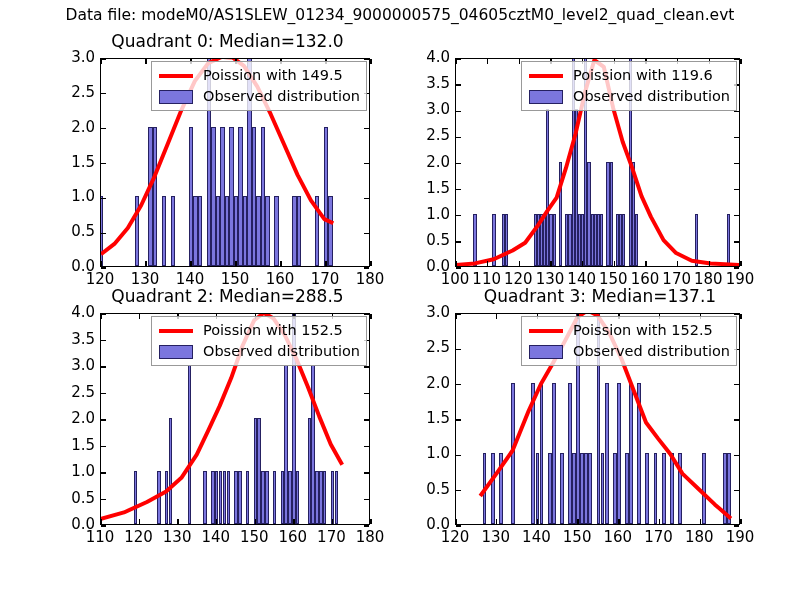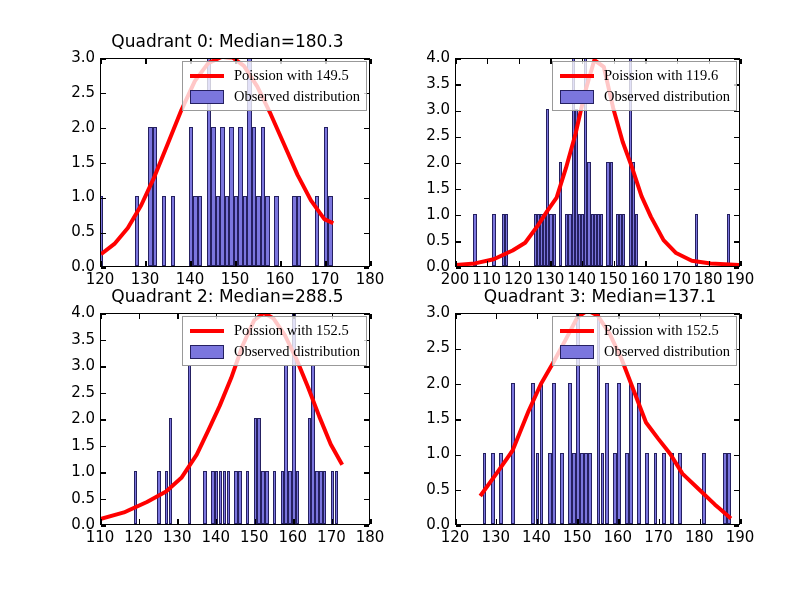"Data file:" div { html: none -> <div>Data file: modeM0/AS1SLEW_01234_9000000575_04605cztM0_level2_quad_clean.evt</div> }
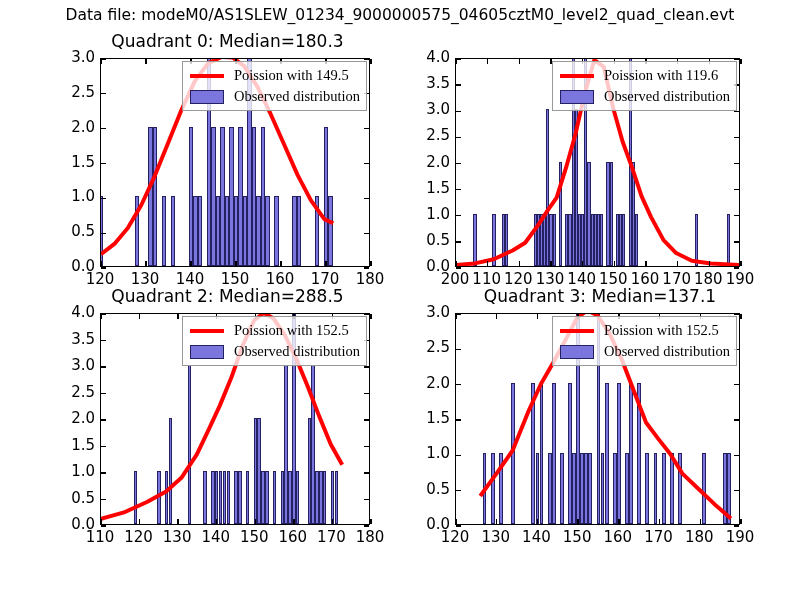"Quadrant 0: Median=180.3" div.panel-title { text: 180.3 -> 132.0 }
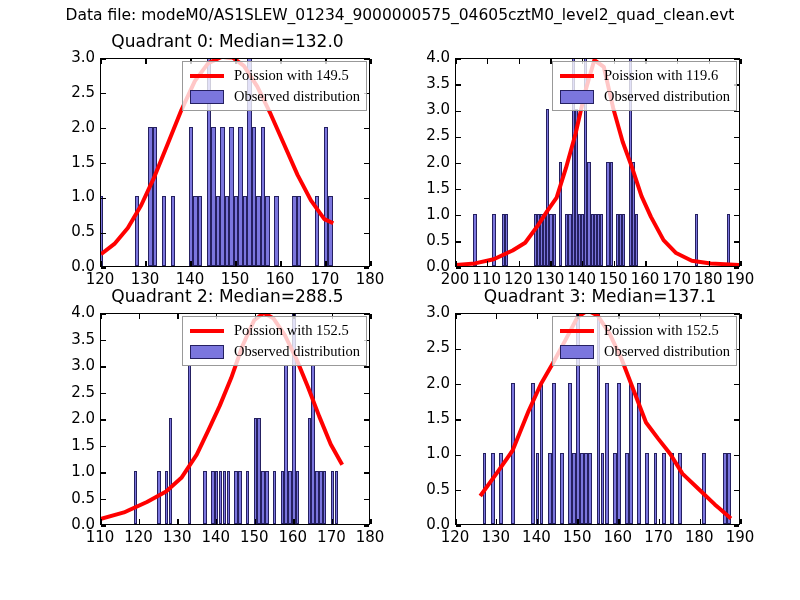"Poission with 149.5" .plotbox { font-family: Liberation Serif, serif -> none }
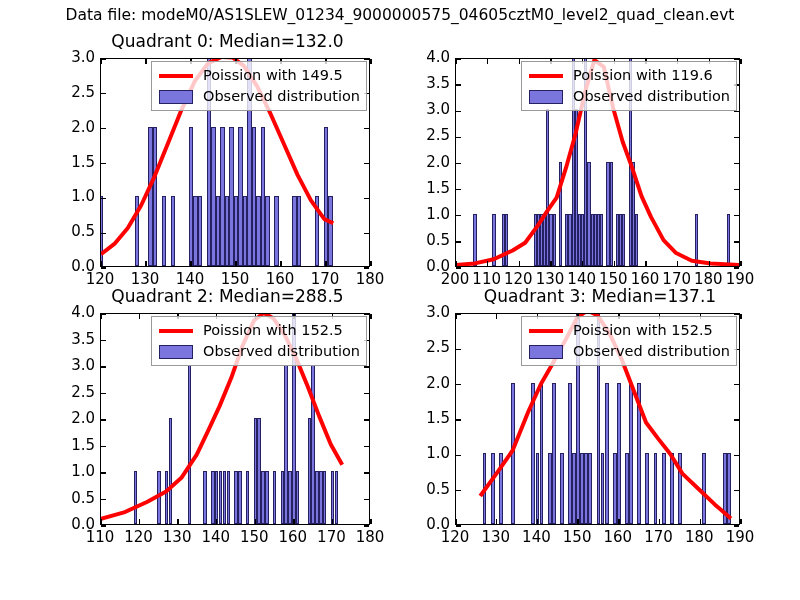"200" div.xlabel { text: 200 -> 100 }
